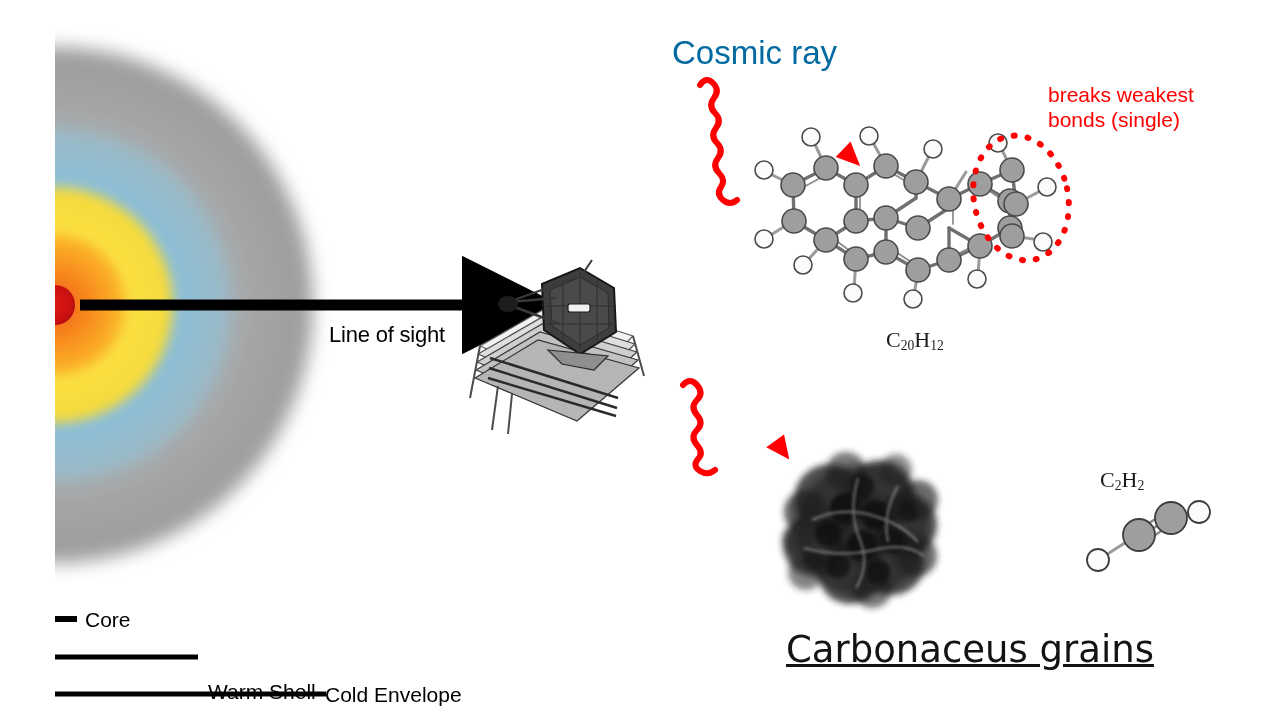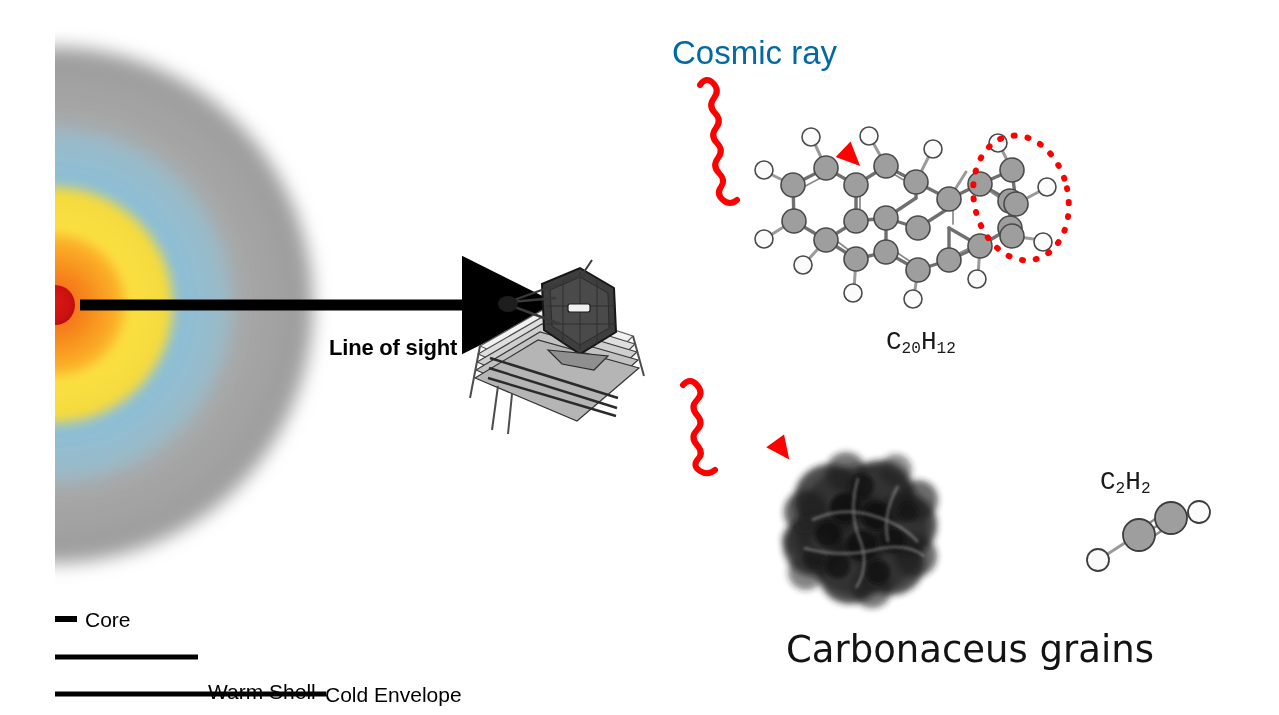"breaks weakest" div.txt { html: none -> <div> <span>breaks weakest</span><br> <span>bonds (single)</span> </div> }
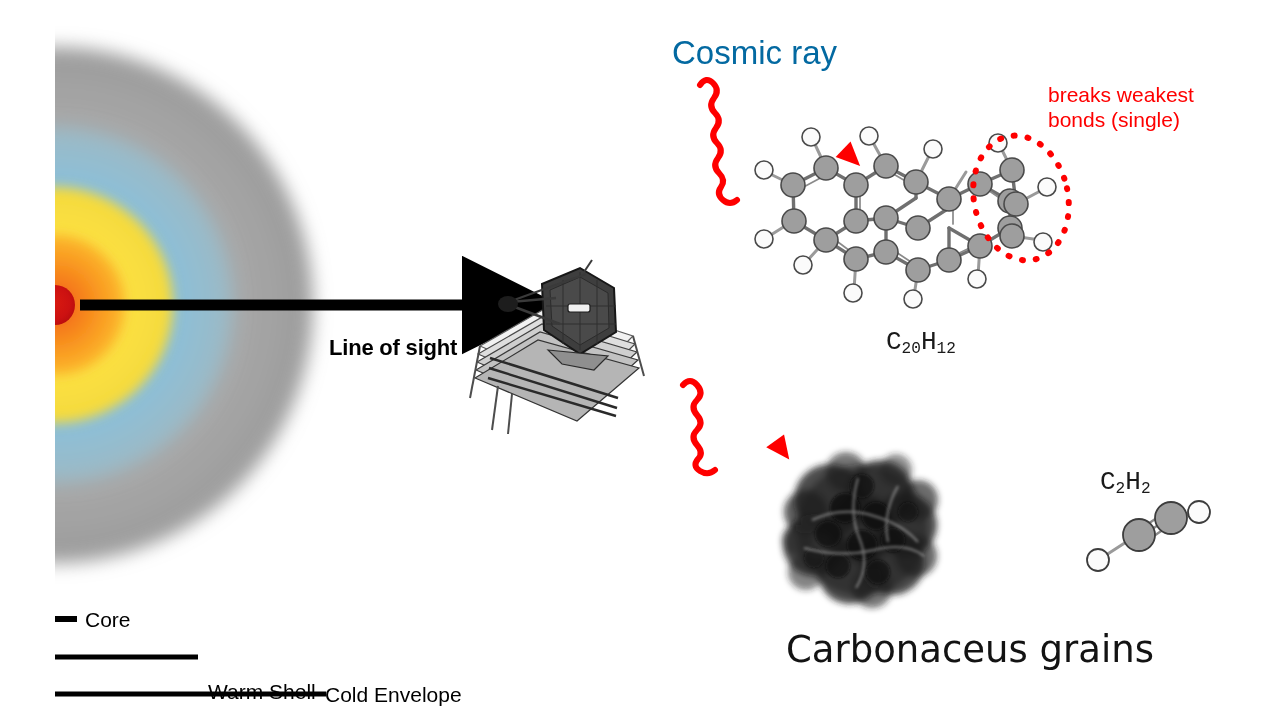"Line of sight" .line-of-sight-label { font-weight: bold -> normal; margin-top: 13px -> none }
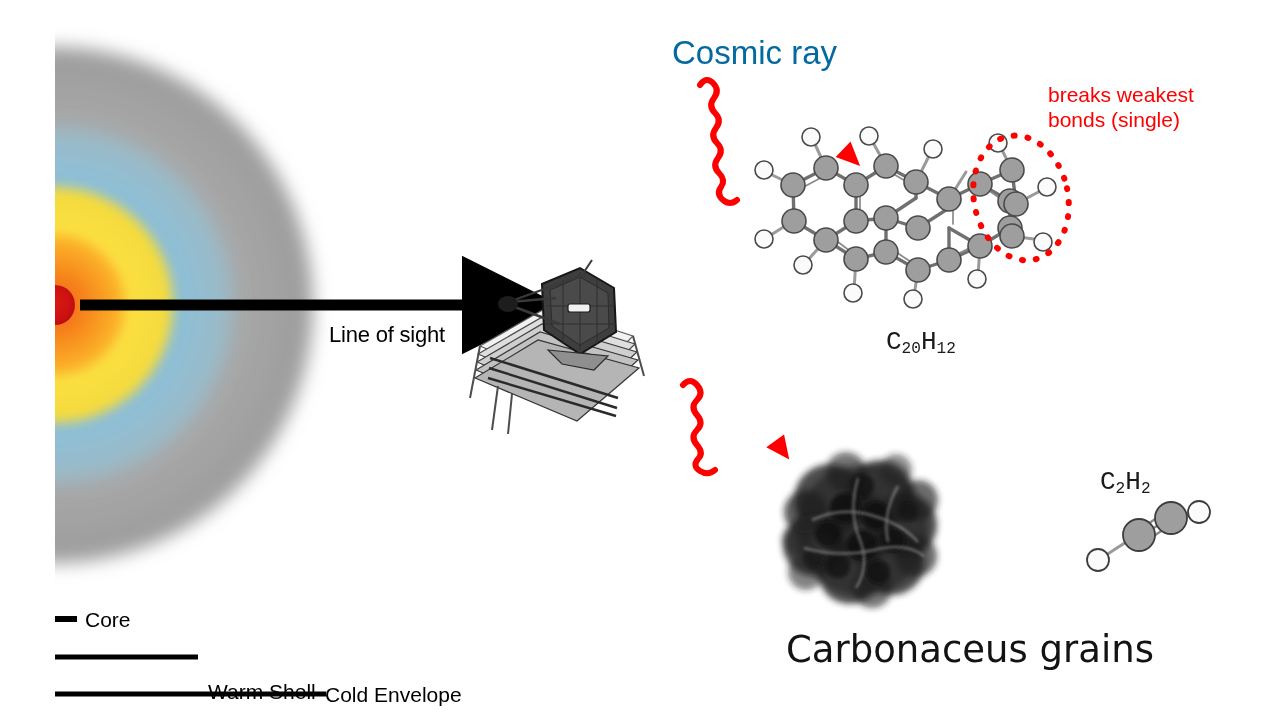"C20H12" .formula { font-family: Liberation Mono, monospace -> Liberation Serif, serif; font-size: 26px -> 22px }
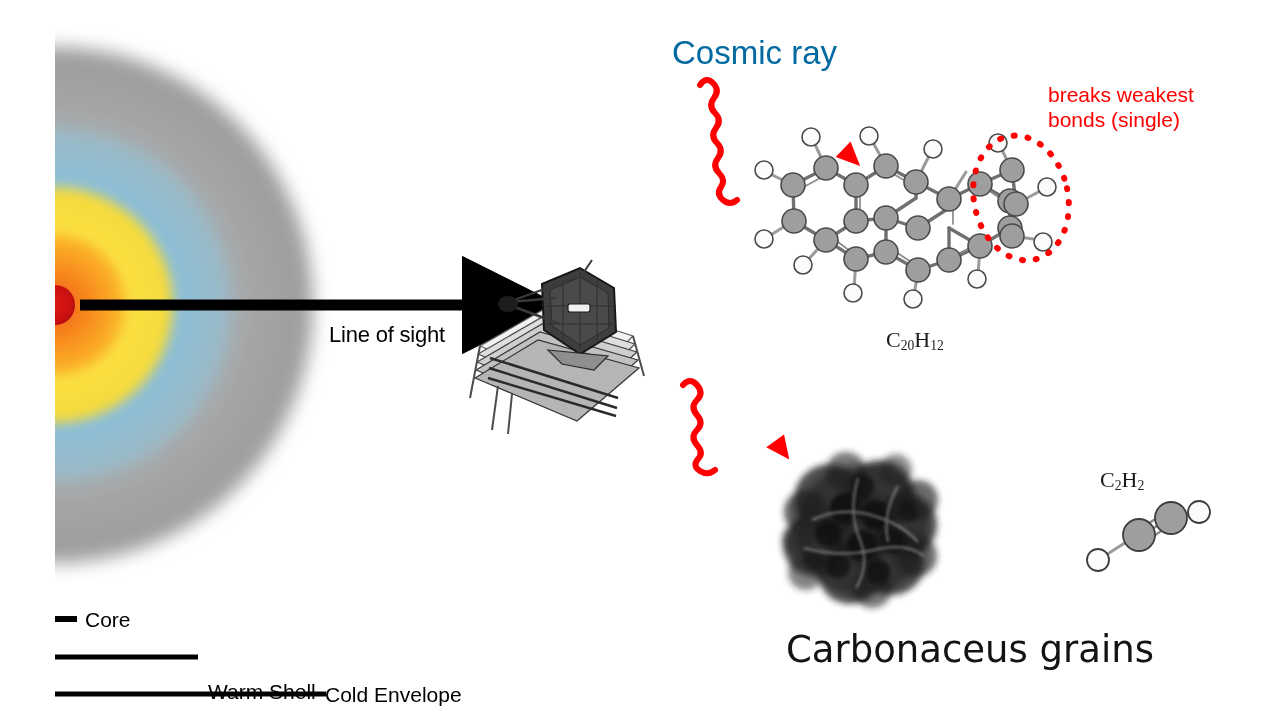"Carbonaceus grains" .grains-label { text-decoration: none -> underline }
